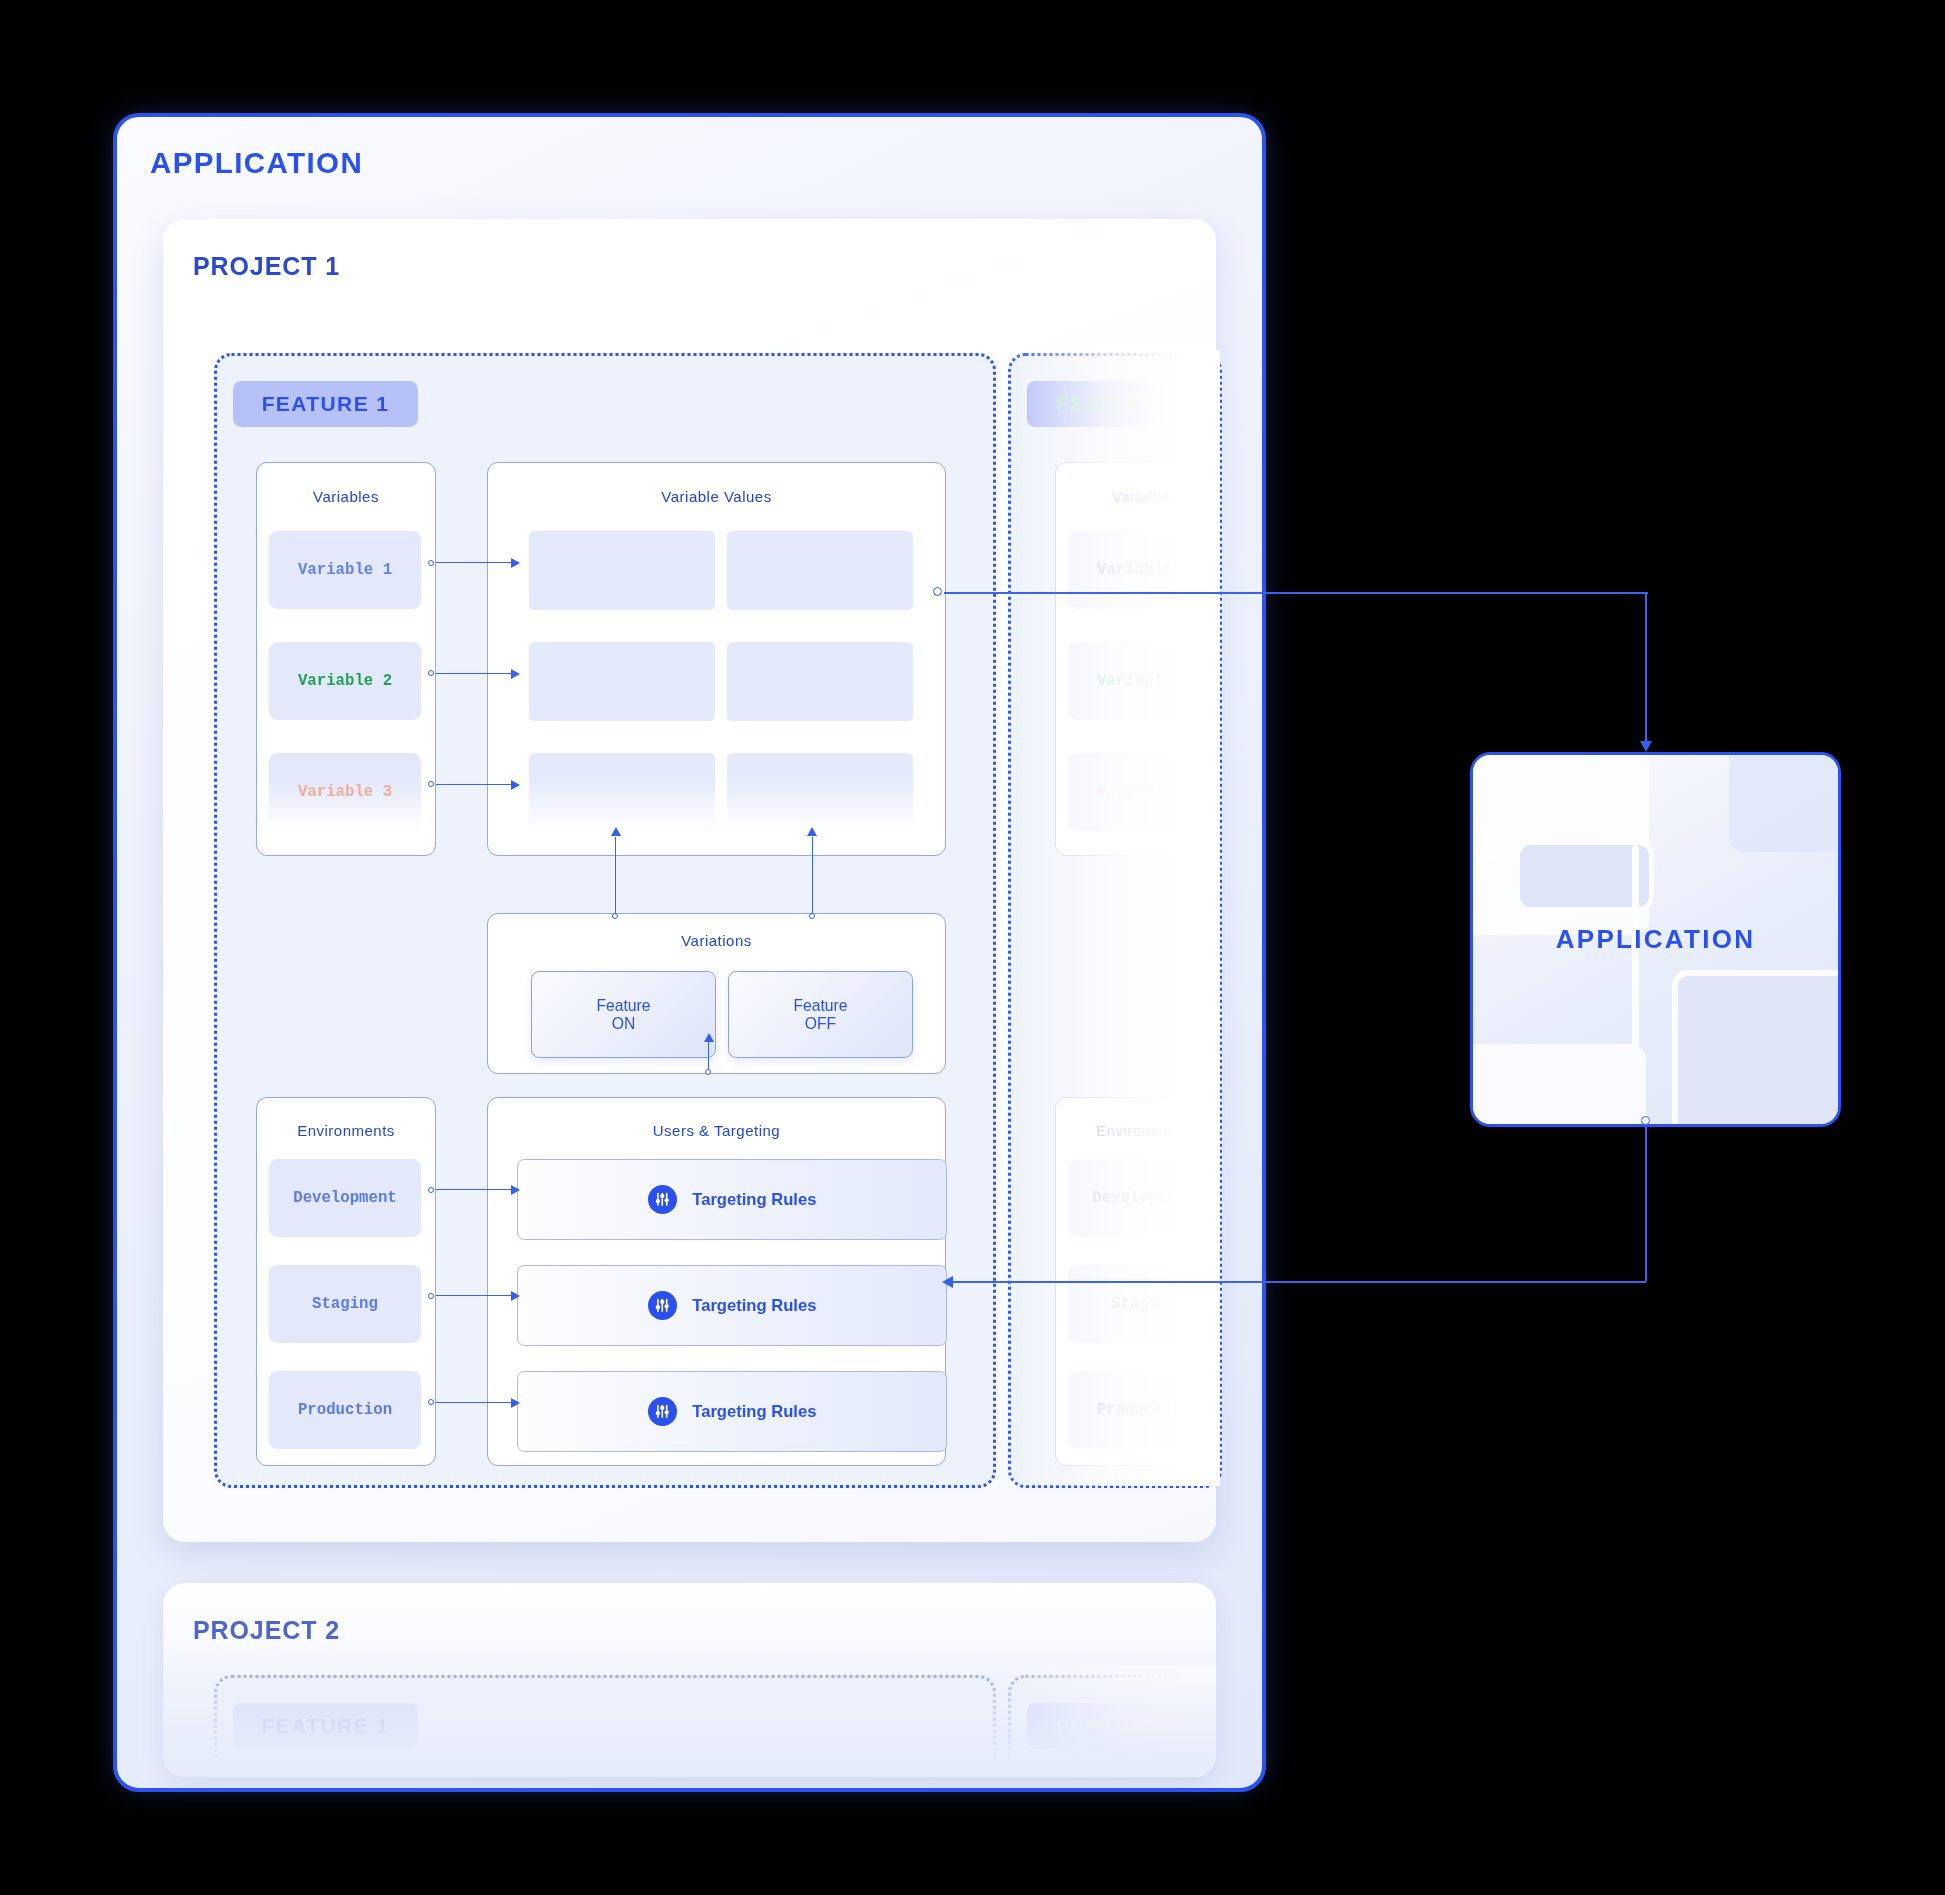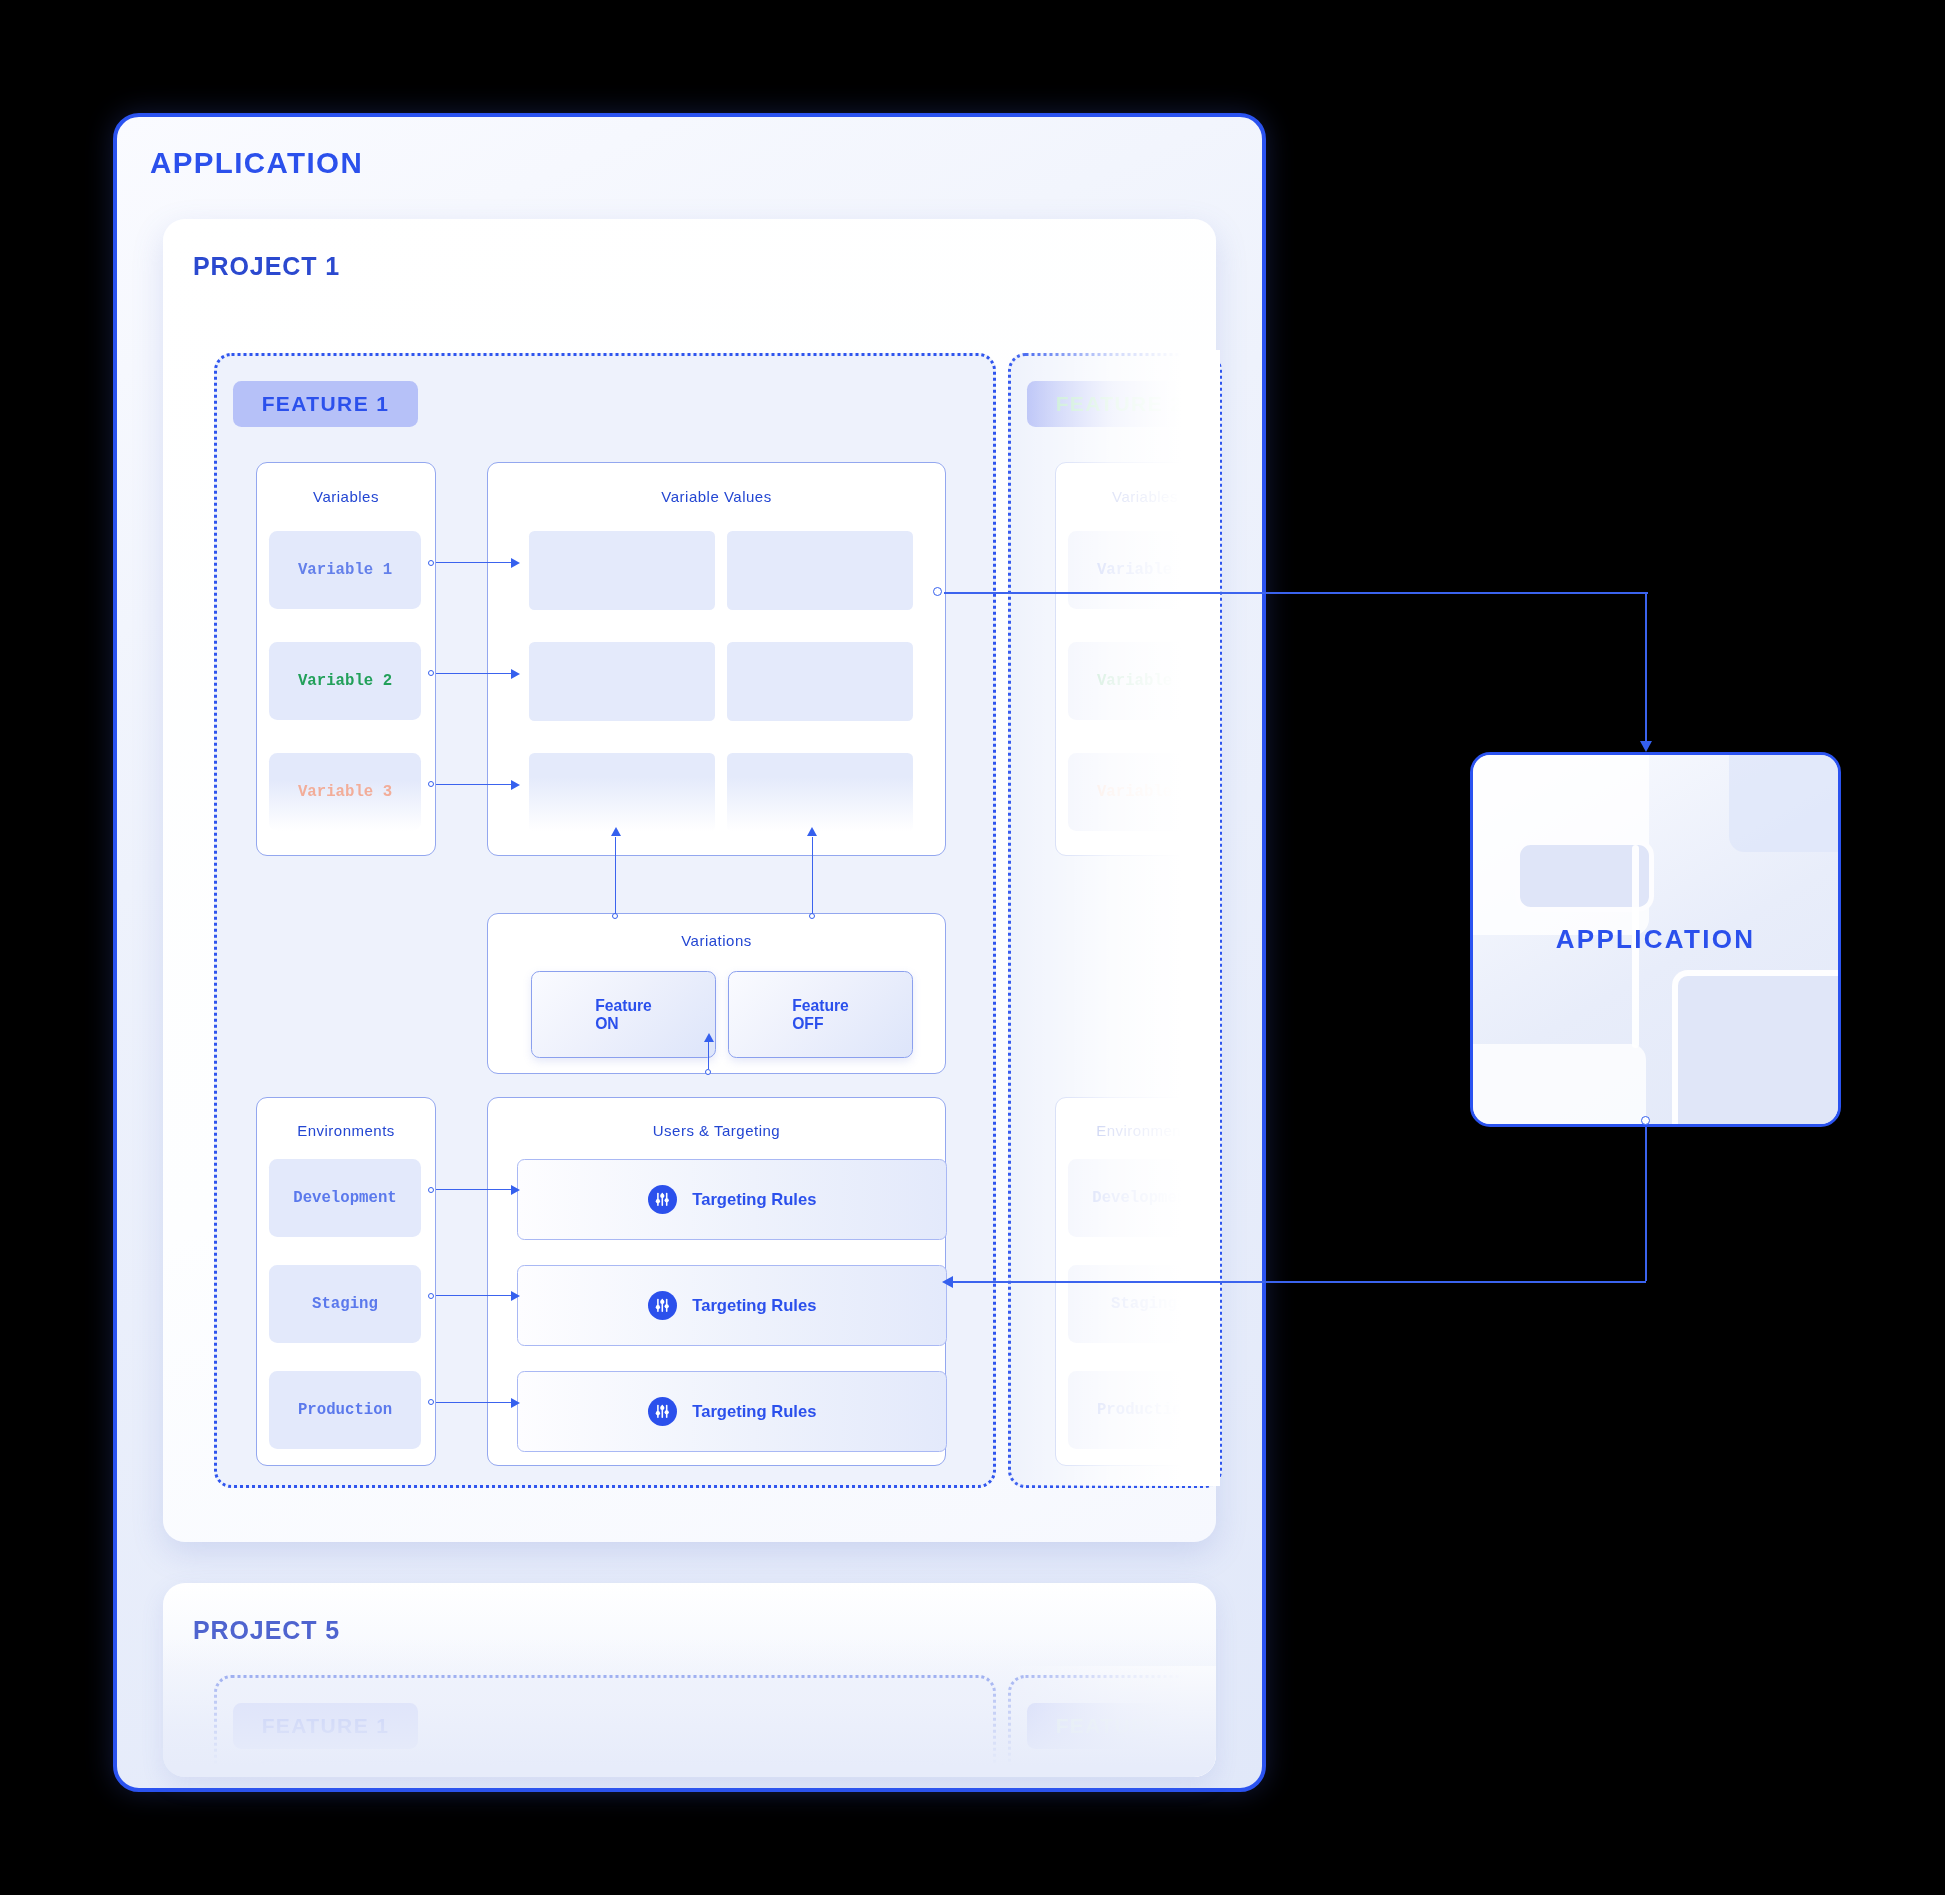"Feature" .vcard { font-weight: bold -> normal; text-align: none -> center }
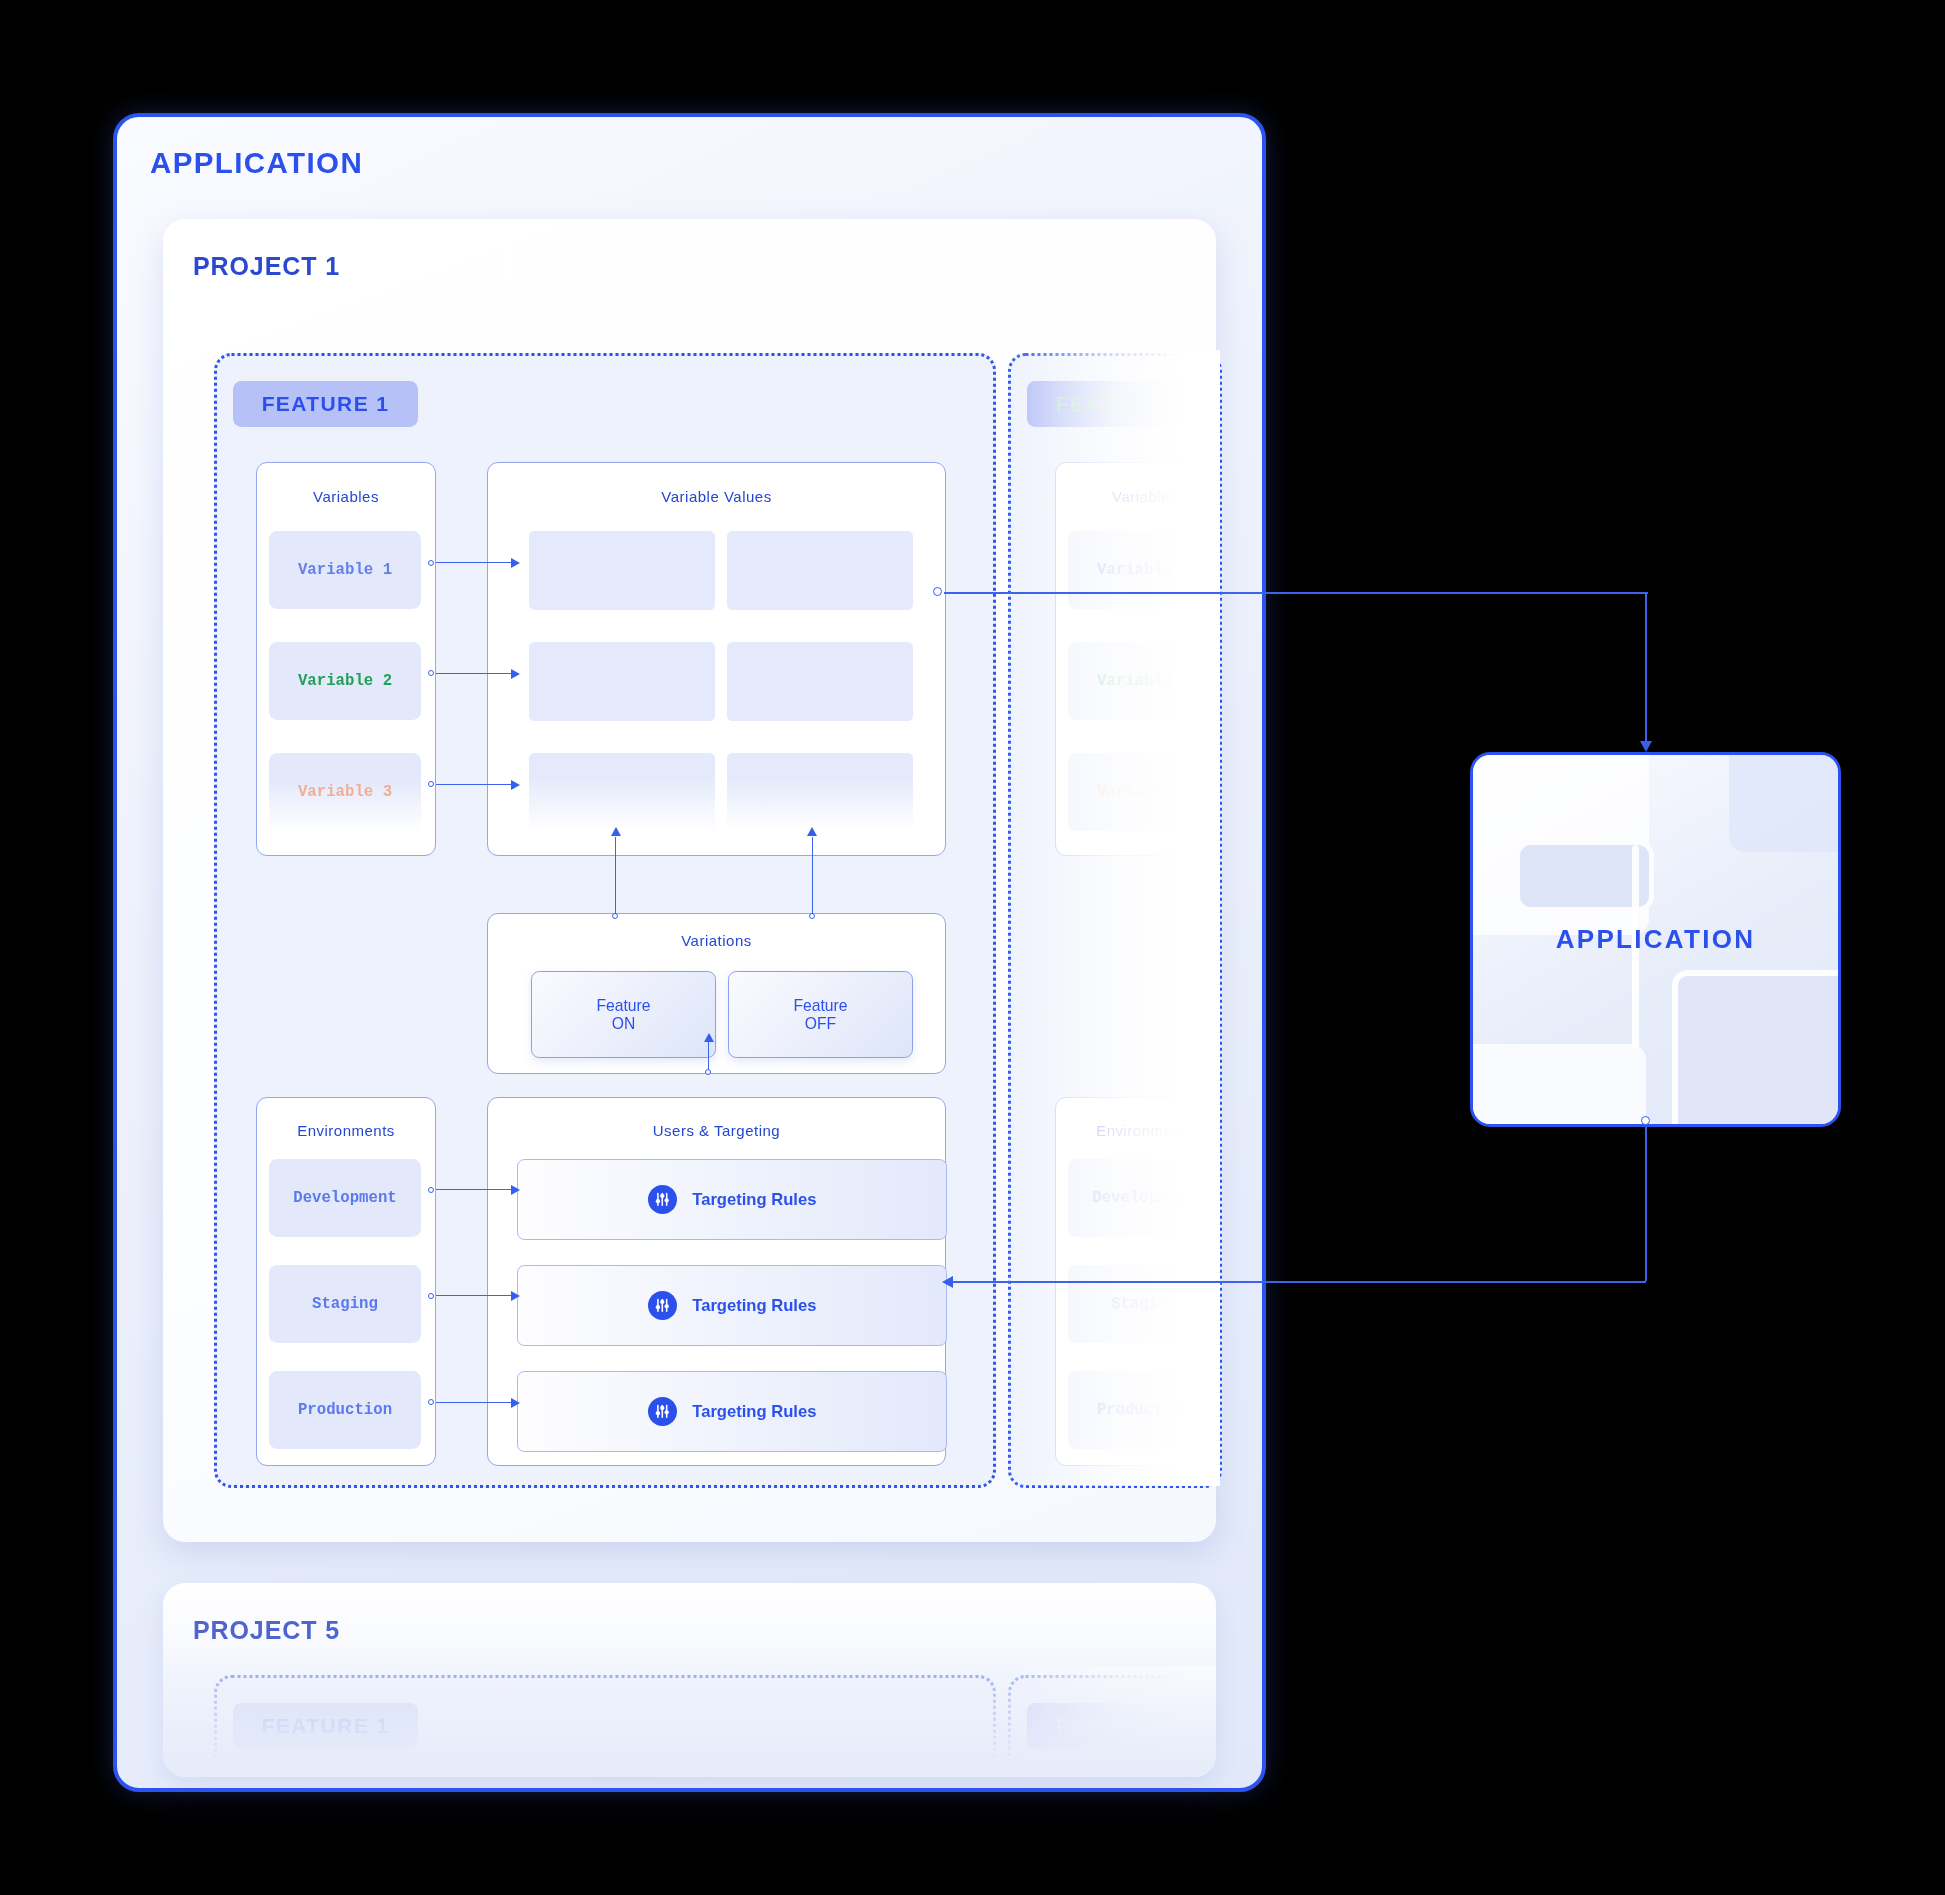"PROJECT 5" div.abs { text: 5 -> 2 }
